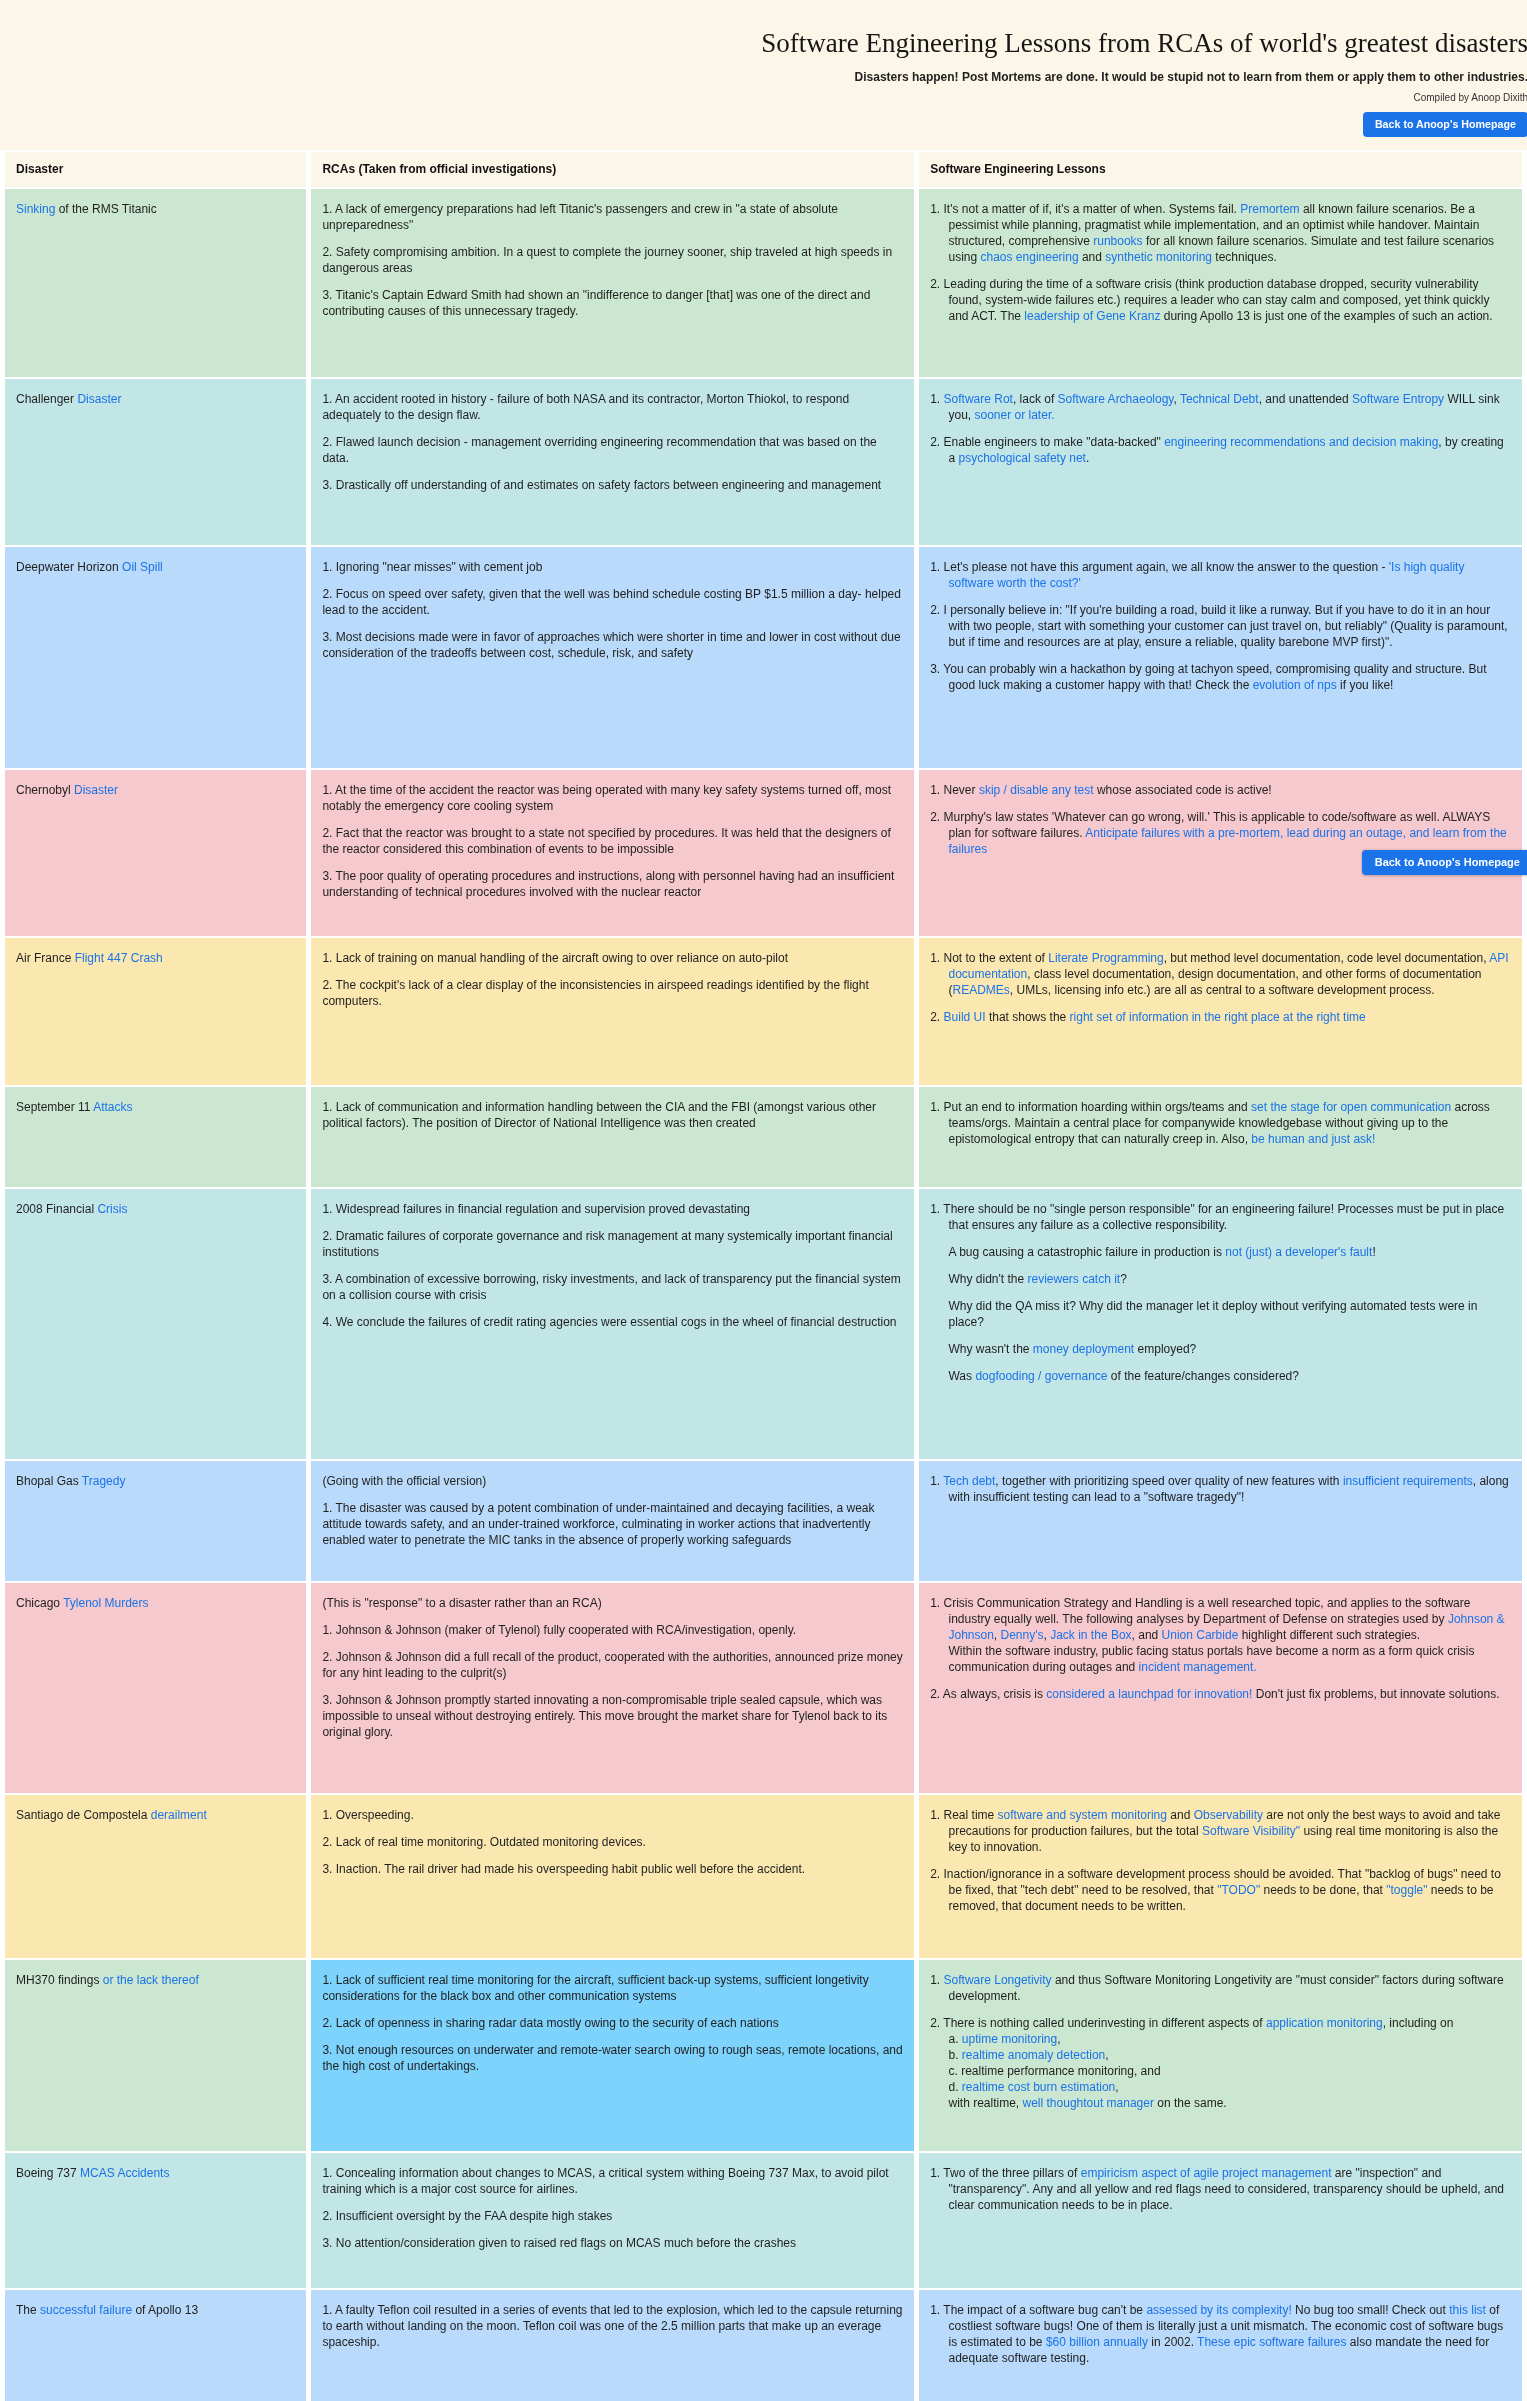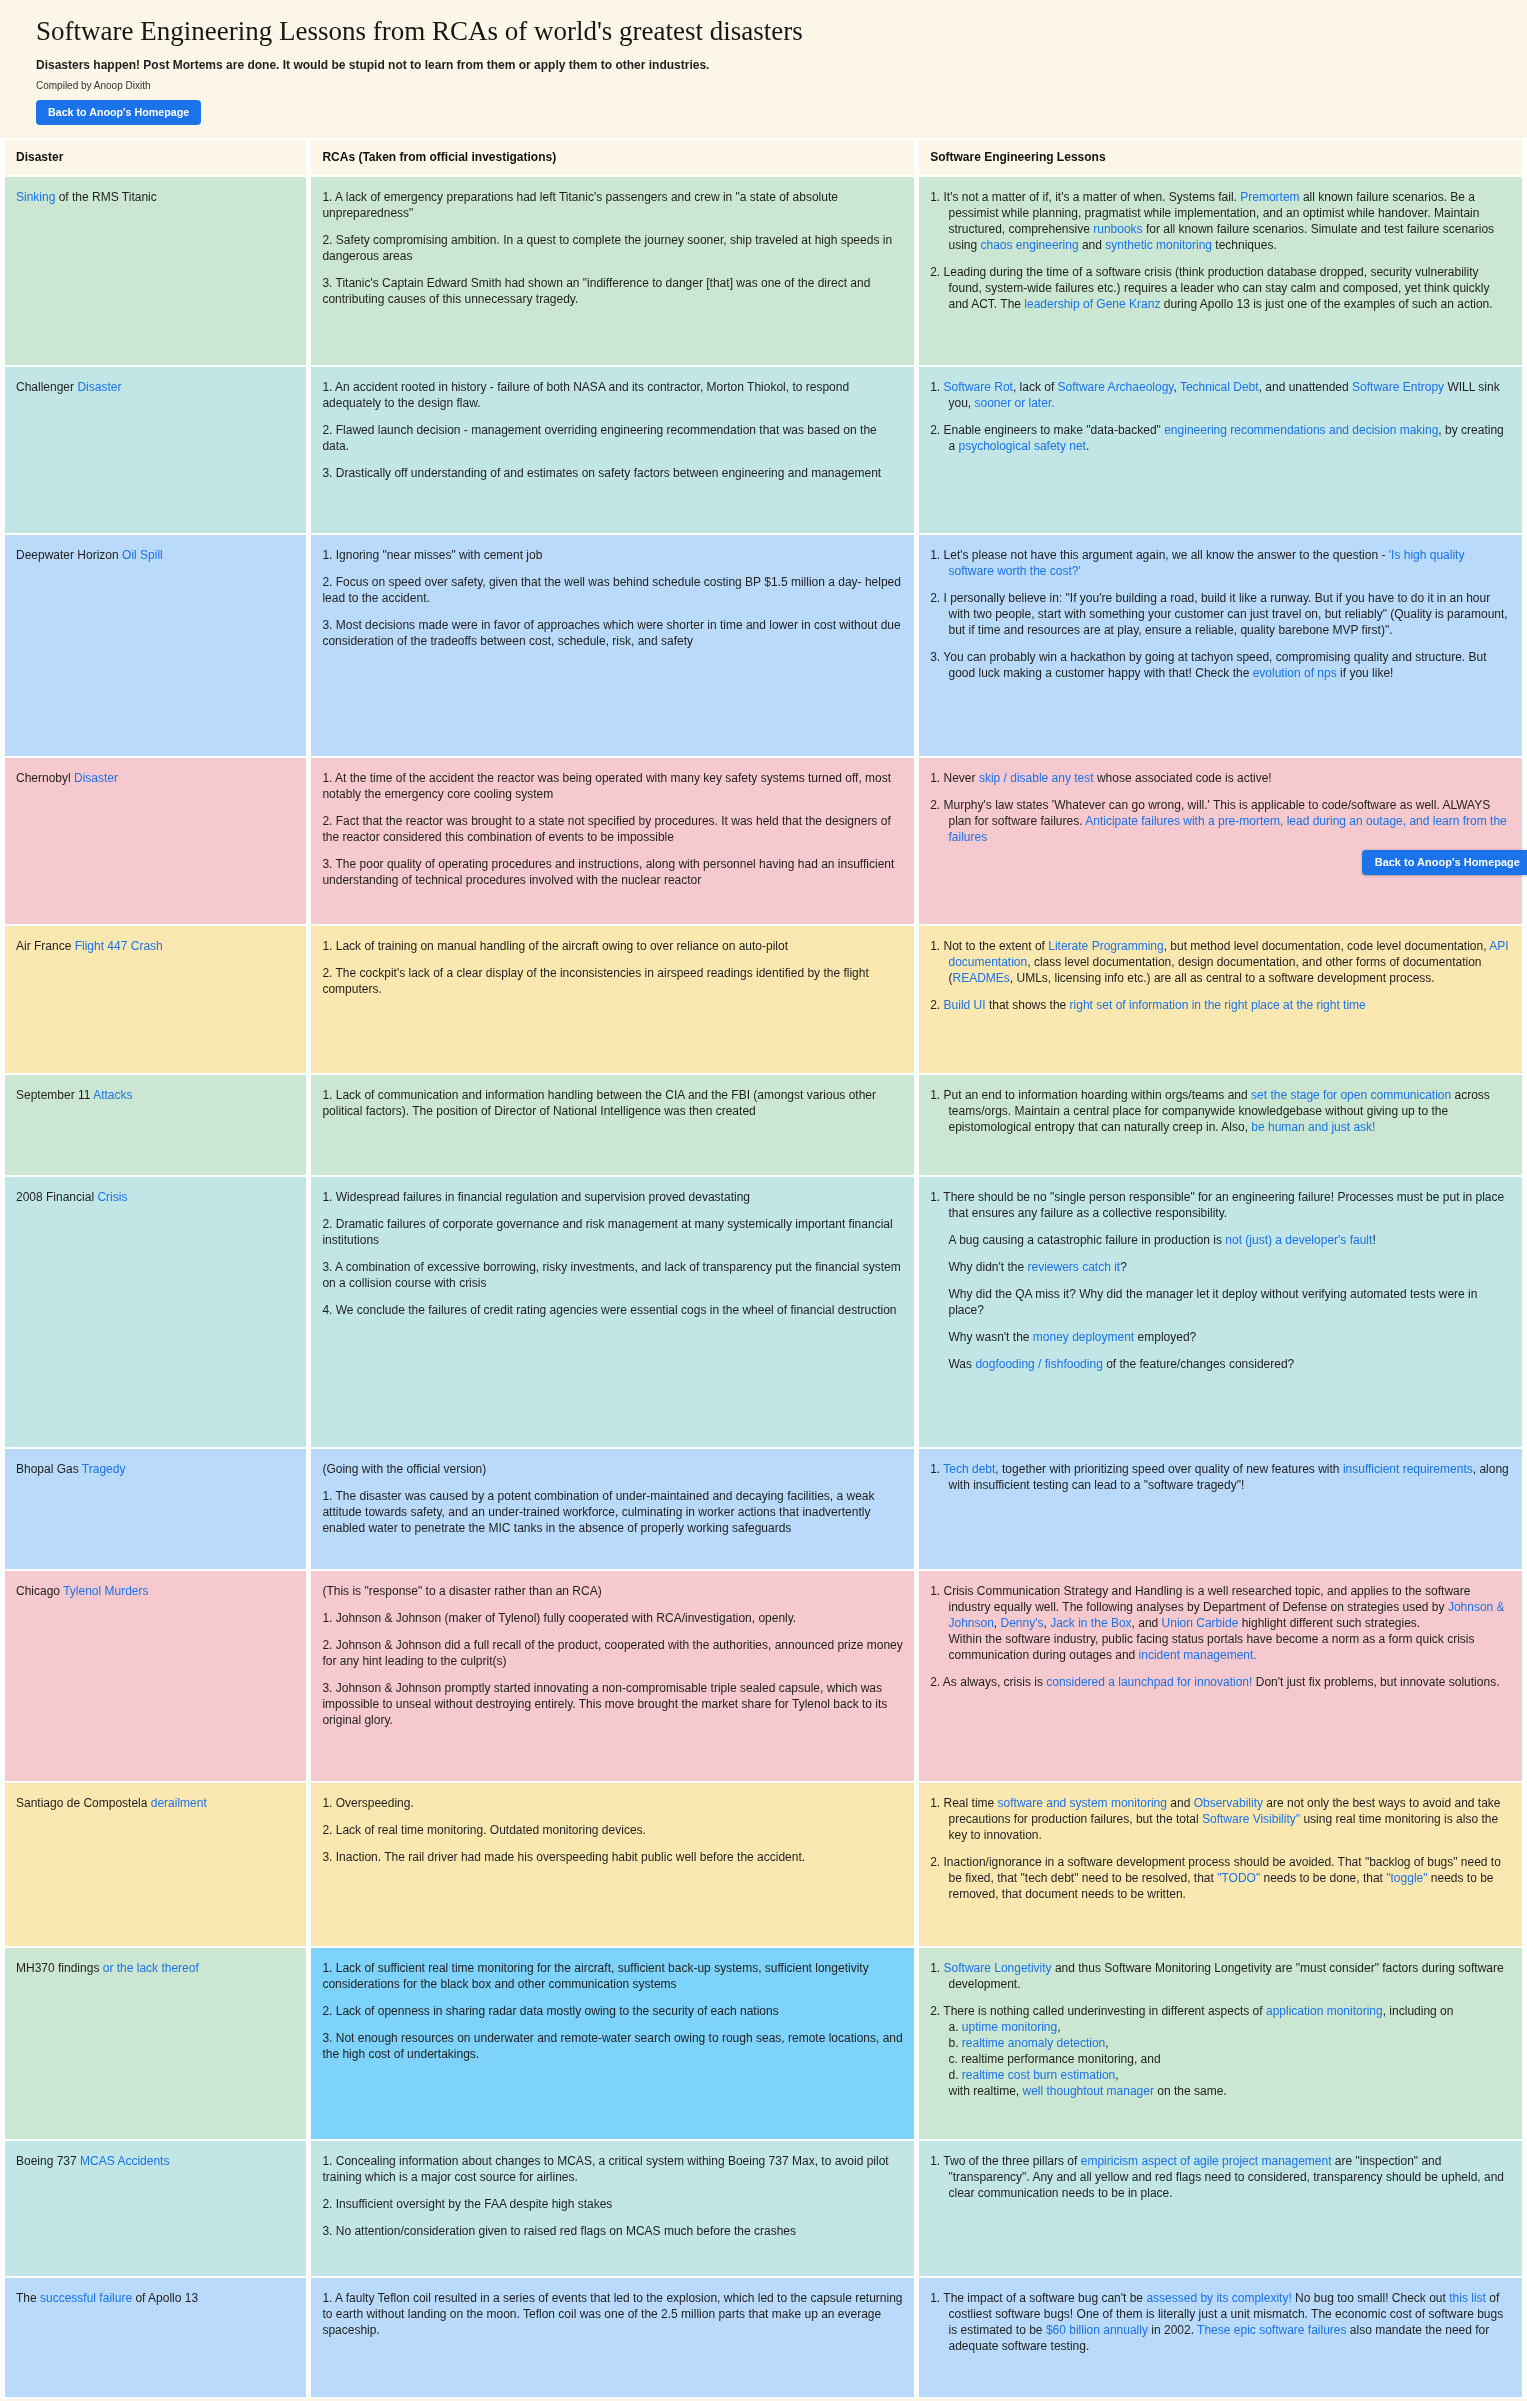"Software Engineering Lessons from RCAs" .page-header { padding-top: 16px -> 28px; text-align: left -> right }
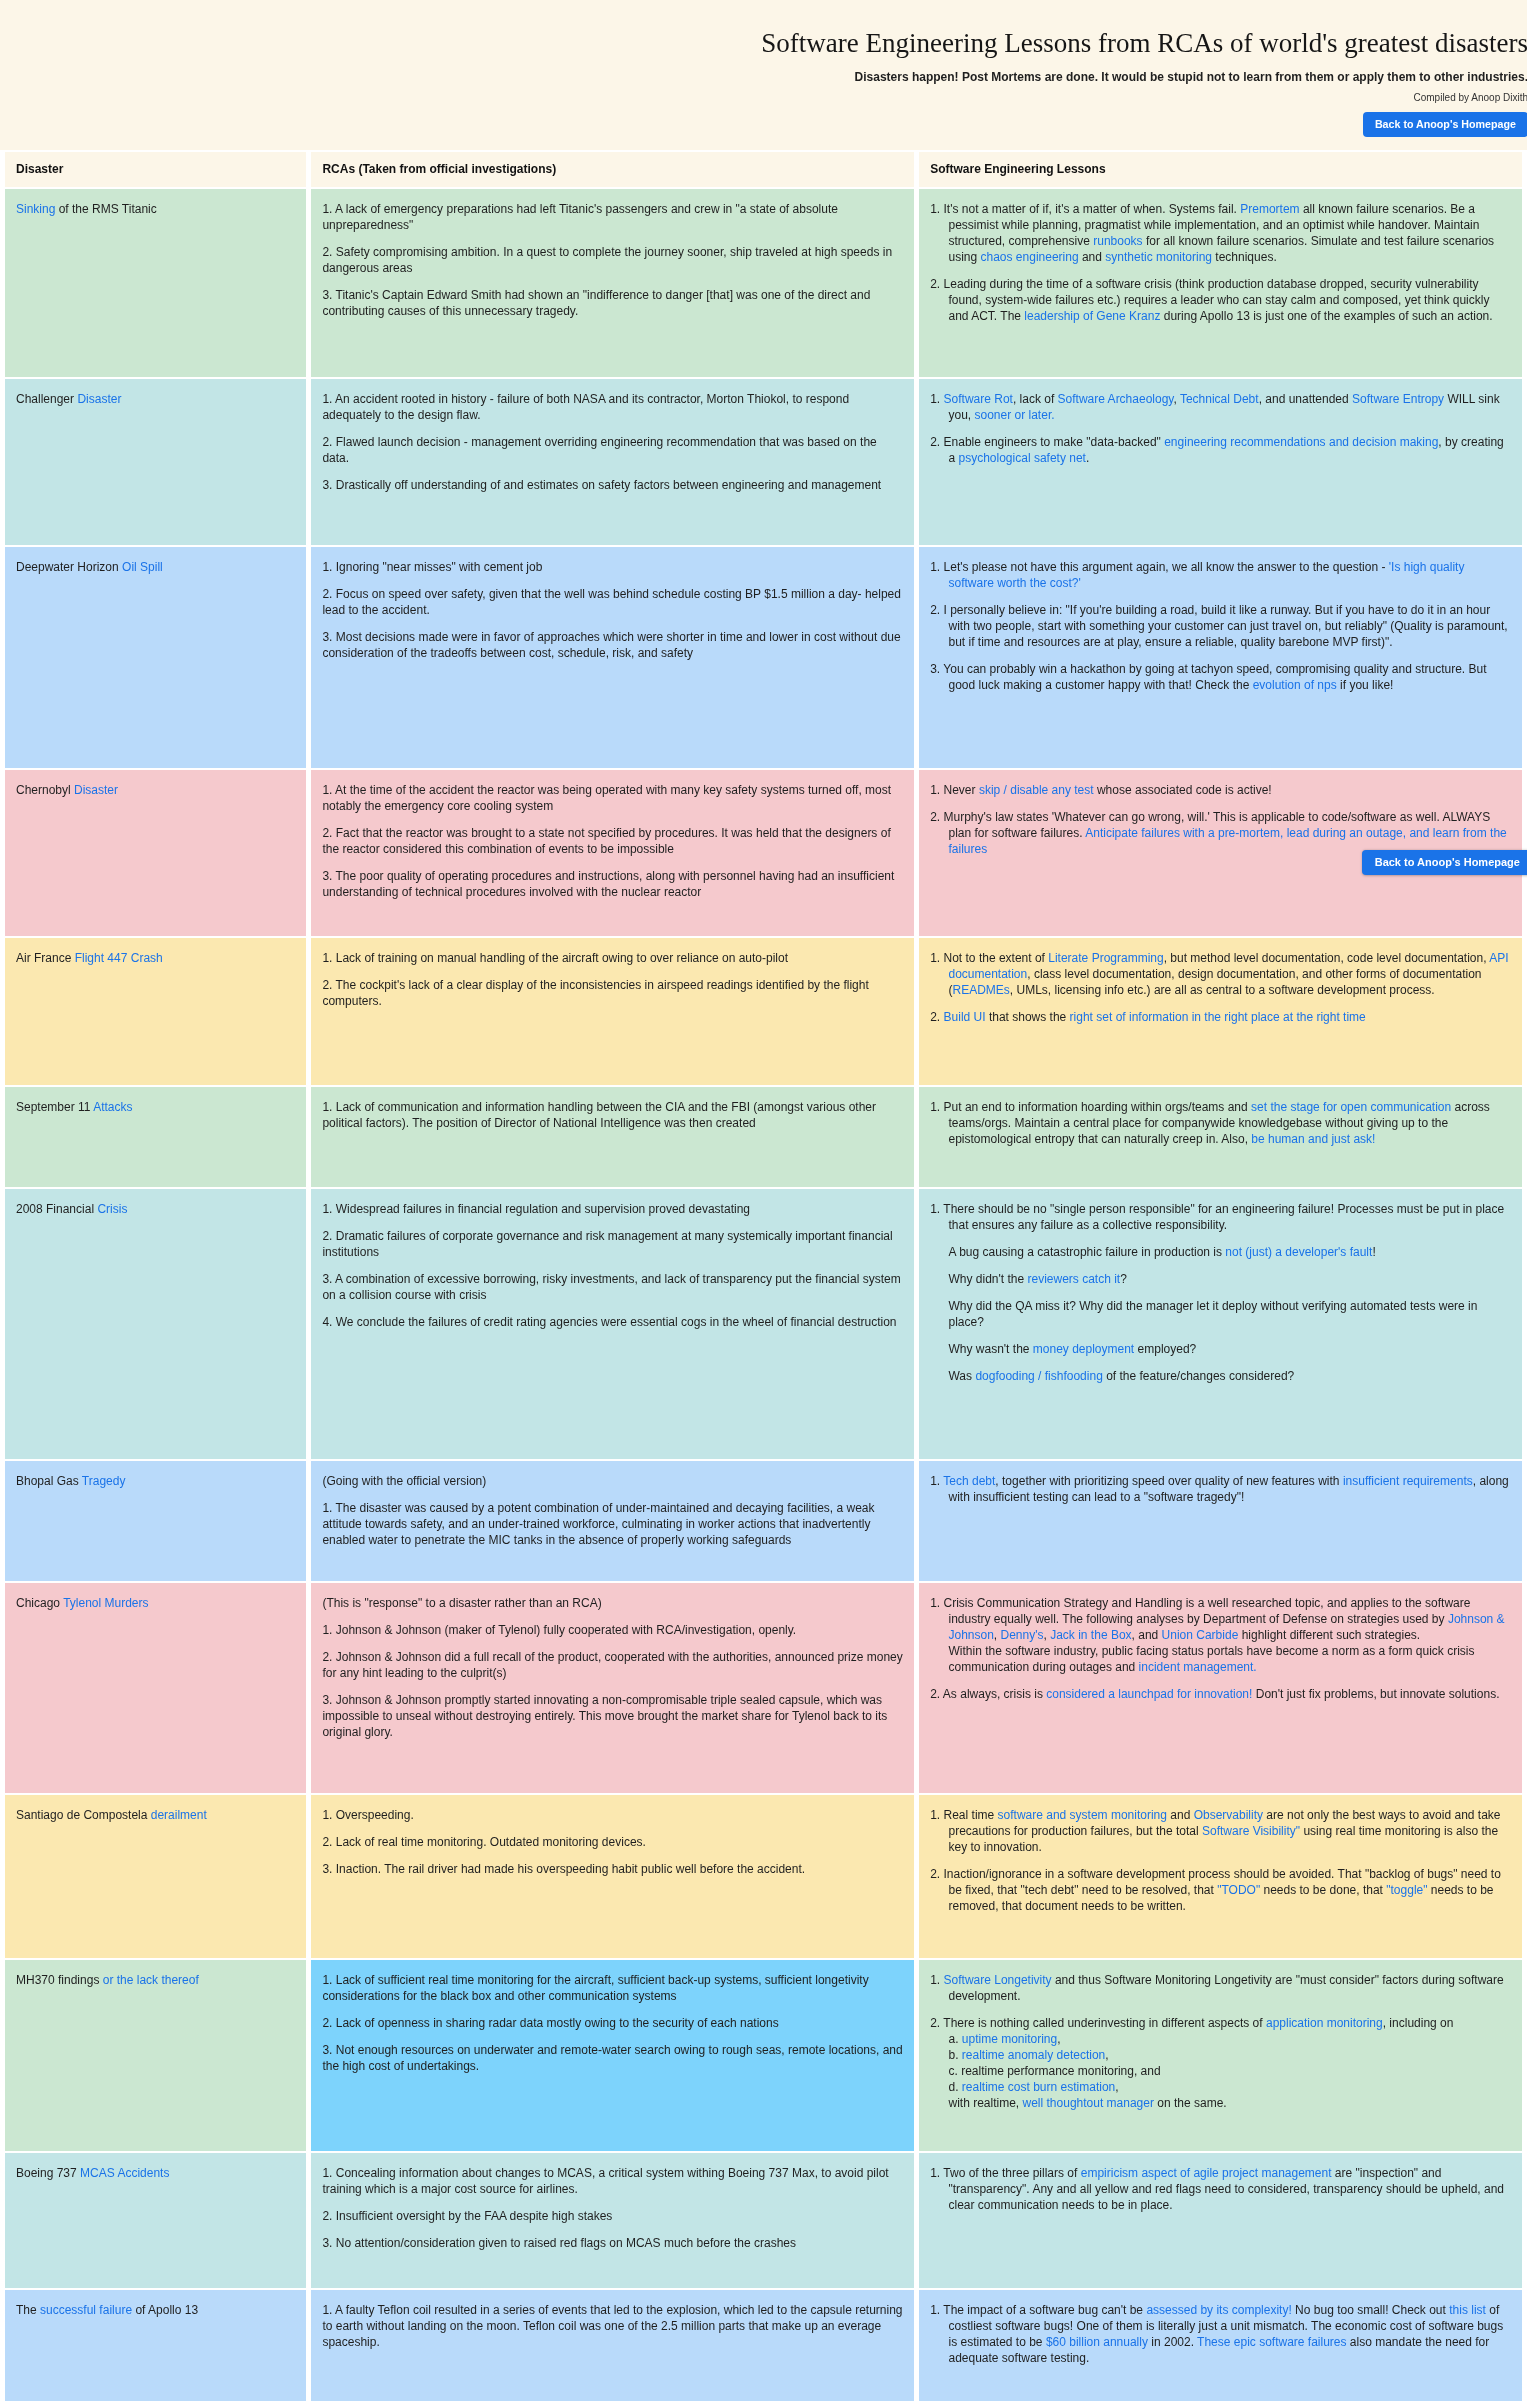"dogfooding / fishfooding" a.lnk { text: fishfooding -> governance }
